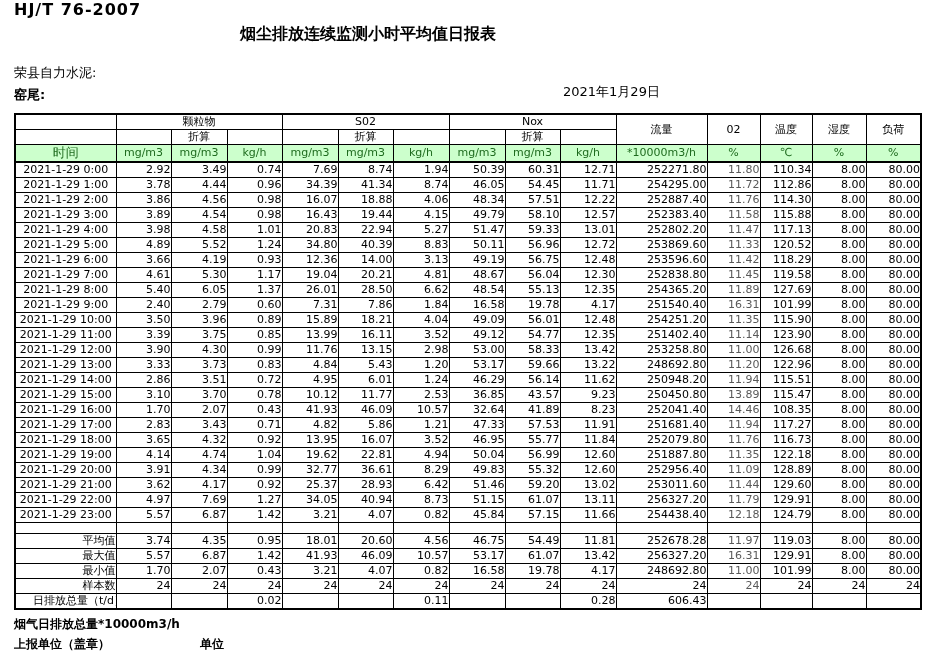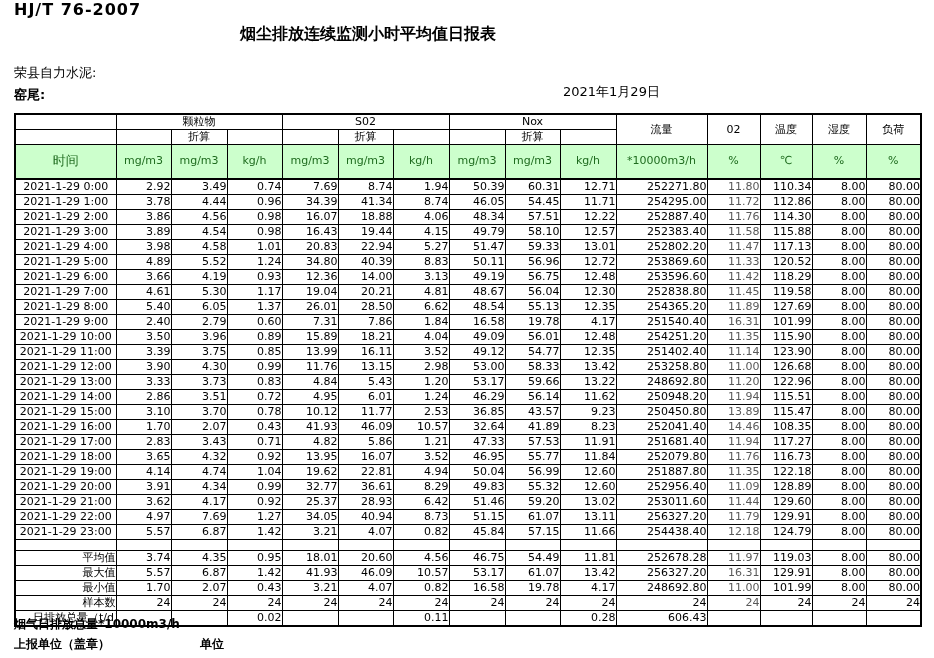"时间" tr.unit-row th { height: 34px -> 17px }
